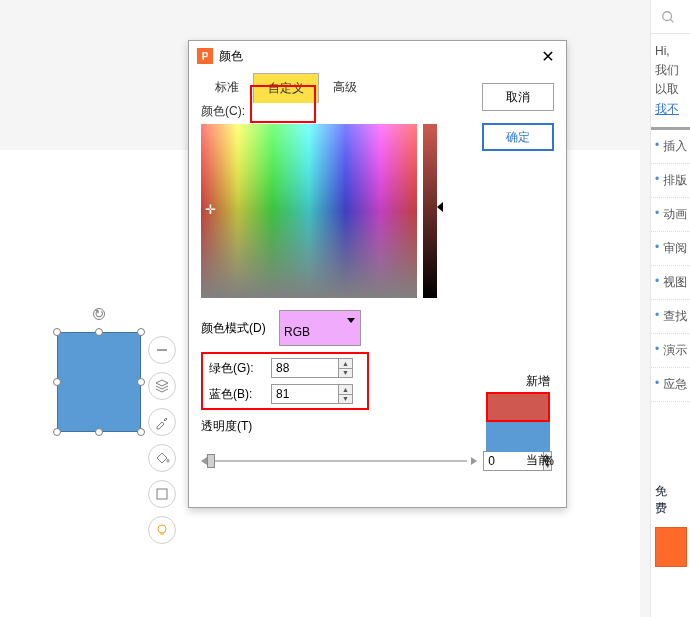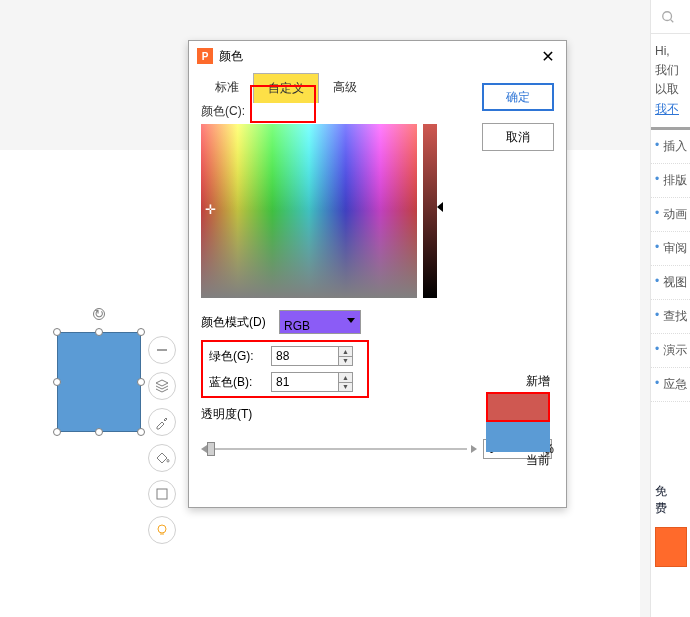"确定" div.btn { order: before "取消" -> after "取消" }
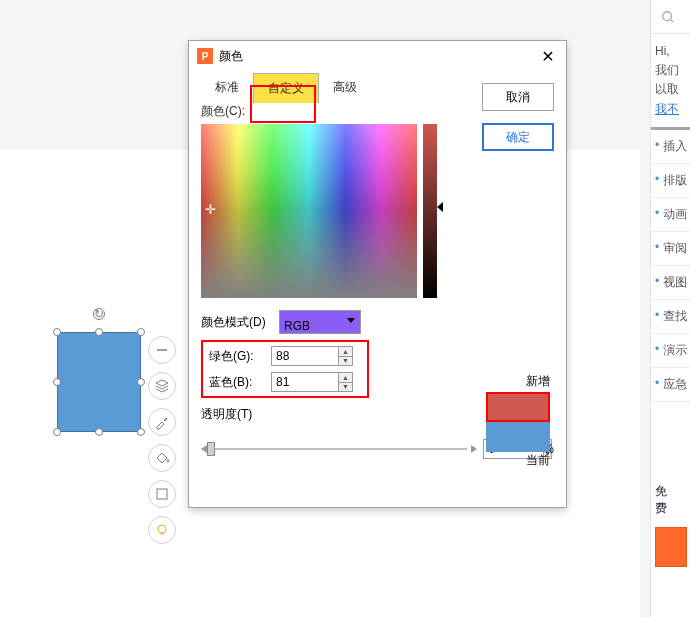"RGB" .mode-row select { background: #8b5cf6 -> #f0abfc; height: 24px -> 36px }
